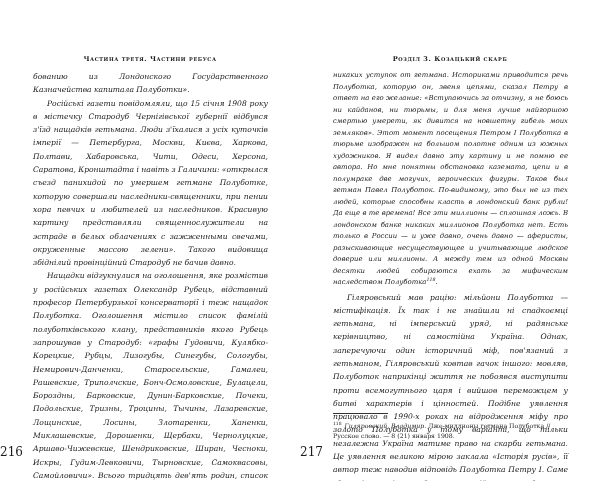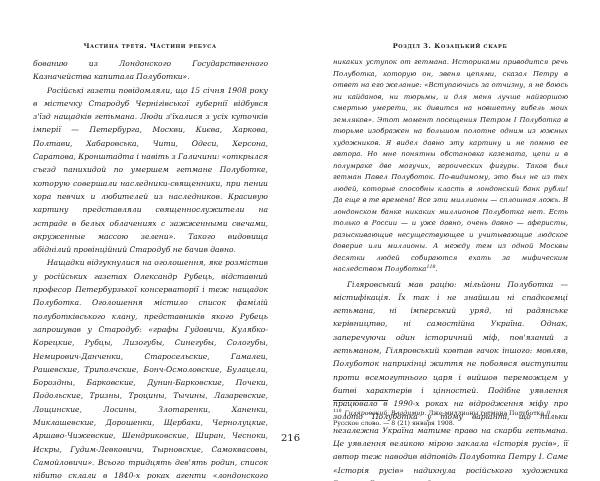"Частина третя. Частини ребуса" .page { top: 0 -> 13px }
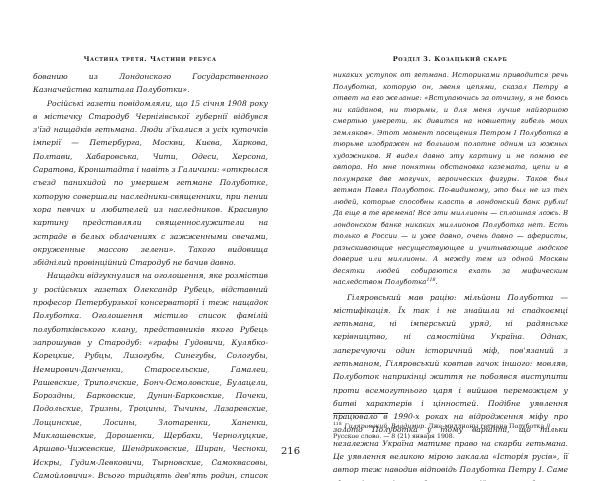"216" .page-number { font-size: 10px -> 12px; text-align: right -> left }
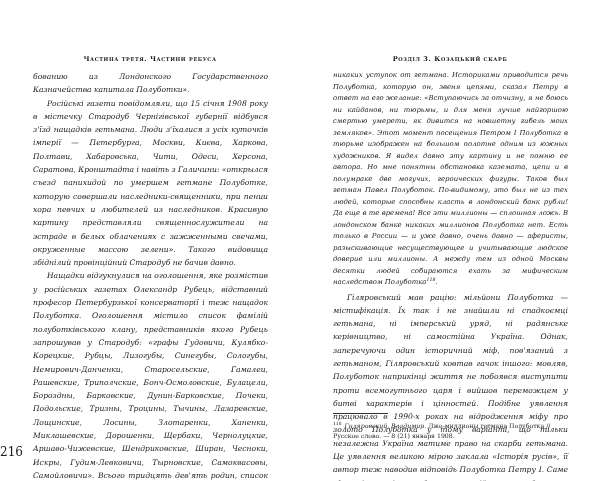"217" div.page-number { html: none -> <div>217</div> }
